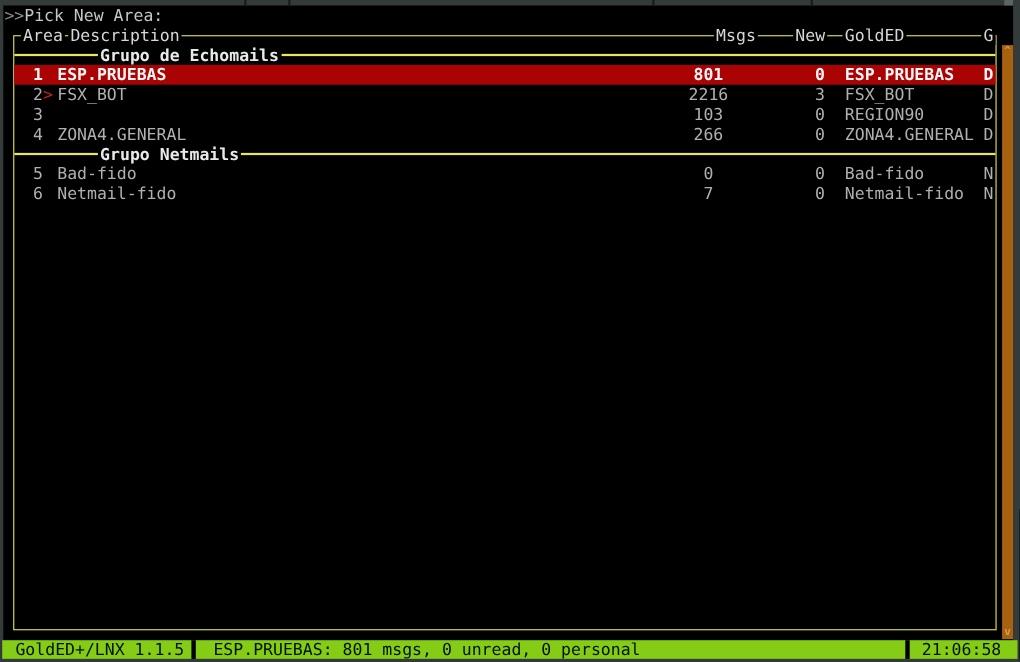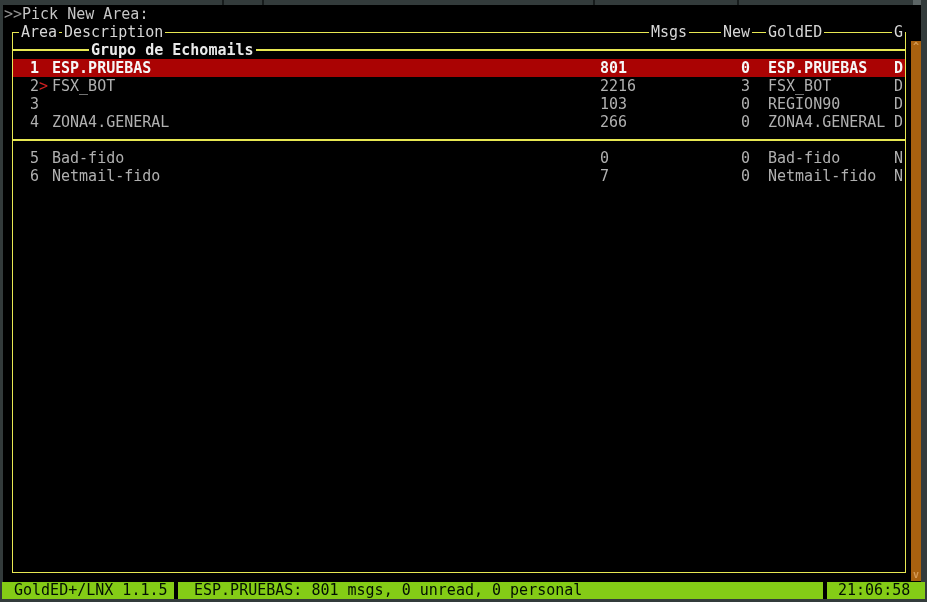"801" .area-row .msgs { text-align: left -> center }
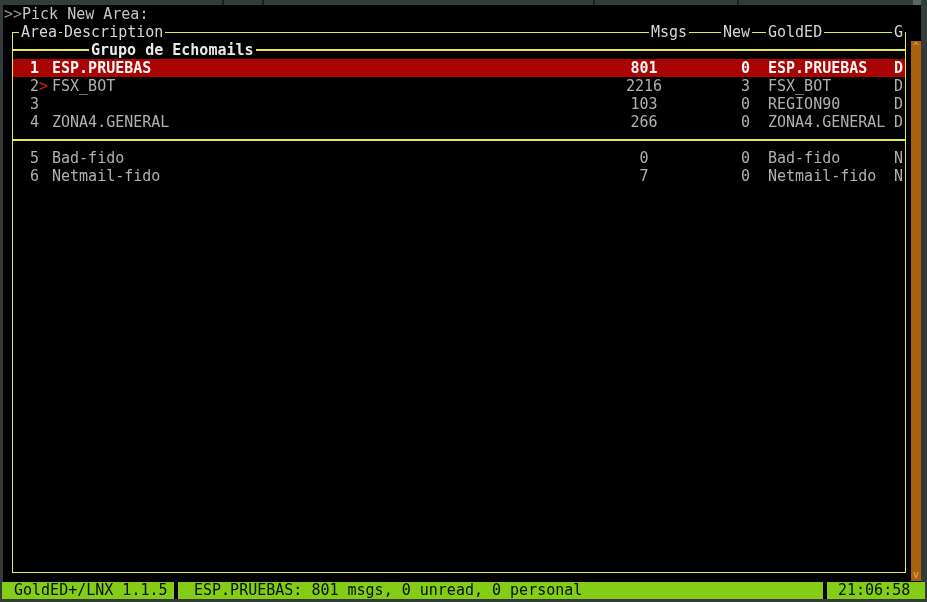"Grupo Netmails" span.sep-label { html: none -> <span>Grupo Netmails</span> }
